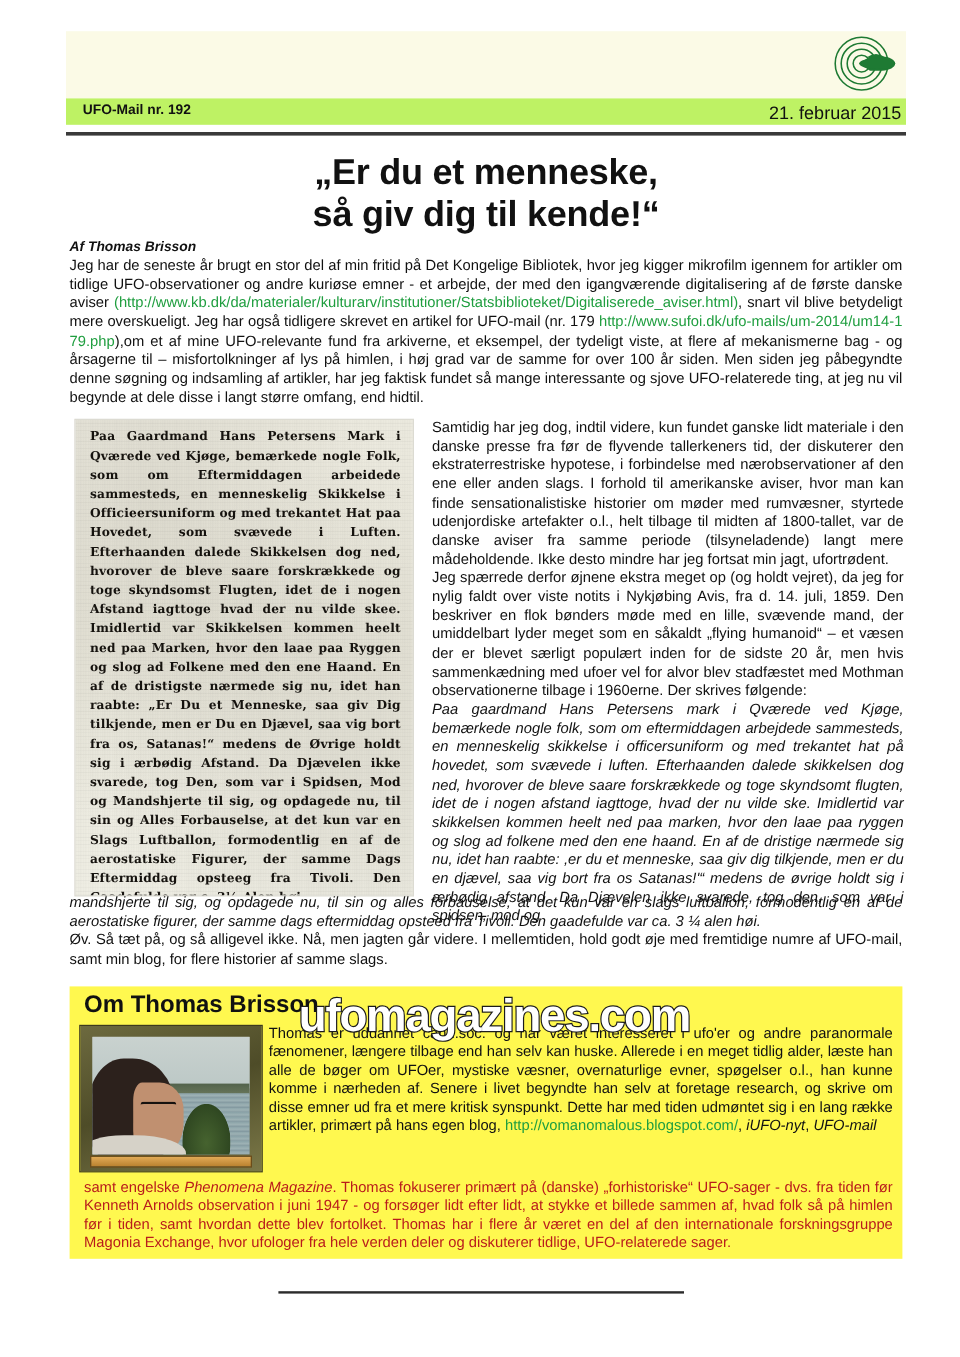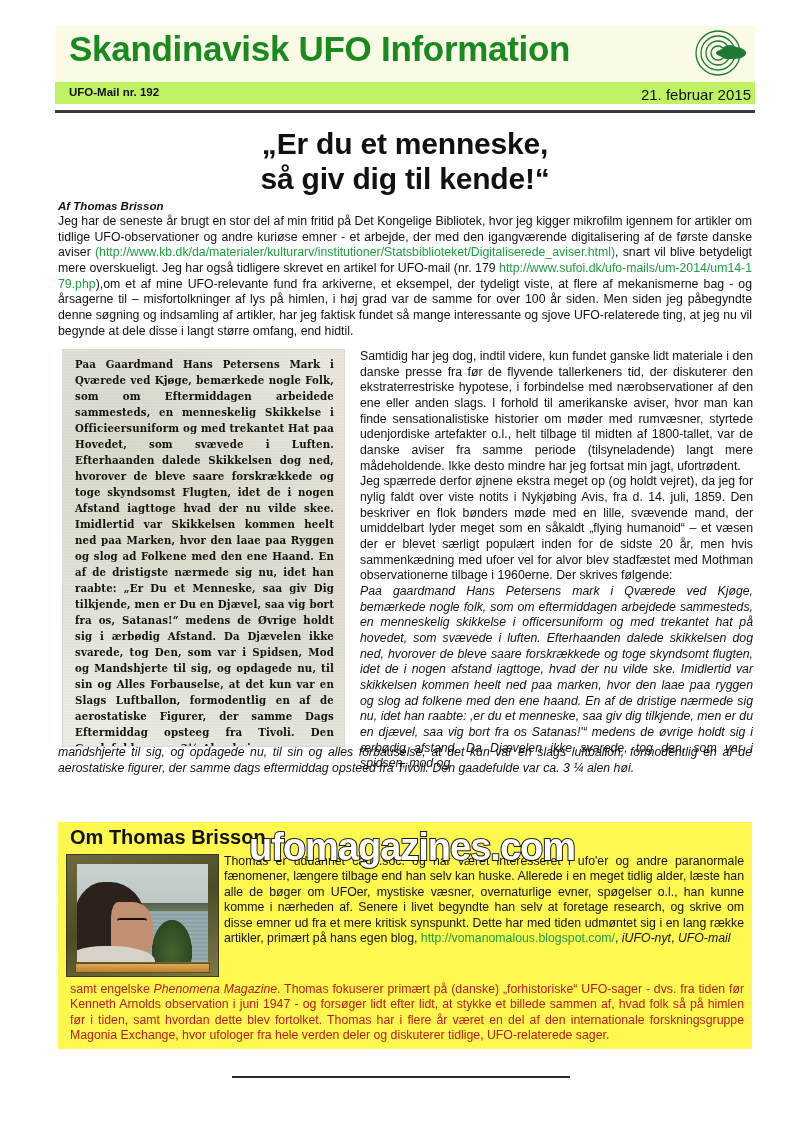"Skandinavisk UFO Information" div.masthead-title { html: <div>Skandinavisk UFO Information</div> -> none }
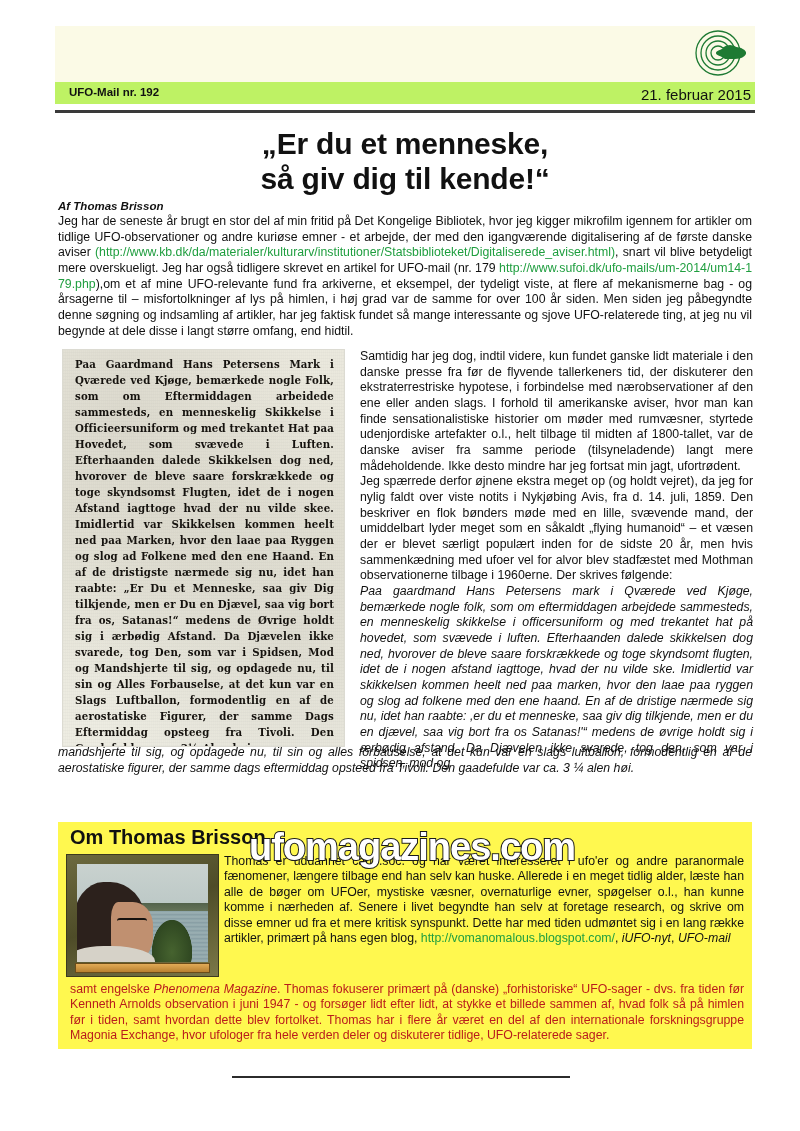"Øv. Så tæt på, og" div { html: none -> <div>Øv. Så tæt på, og så alligevel ikke. Nå, men jagten går videre. I mellemtiden, hold godt øje med fremtidige numre af UFO-mail, samt min blog, for flere historier af samme slags.</div> }
